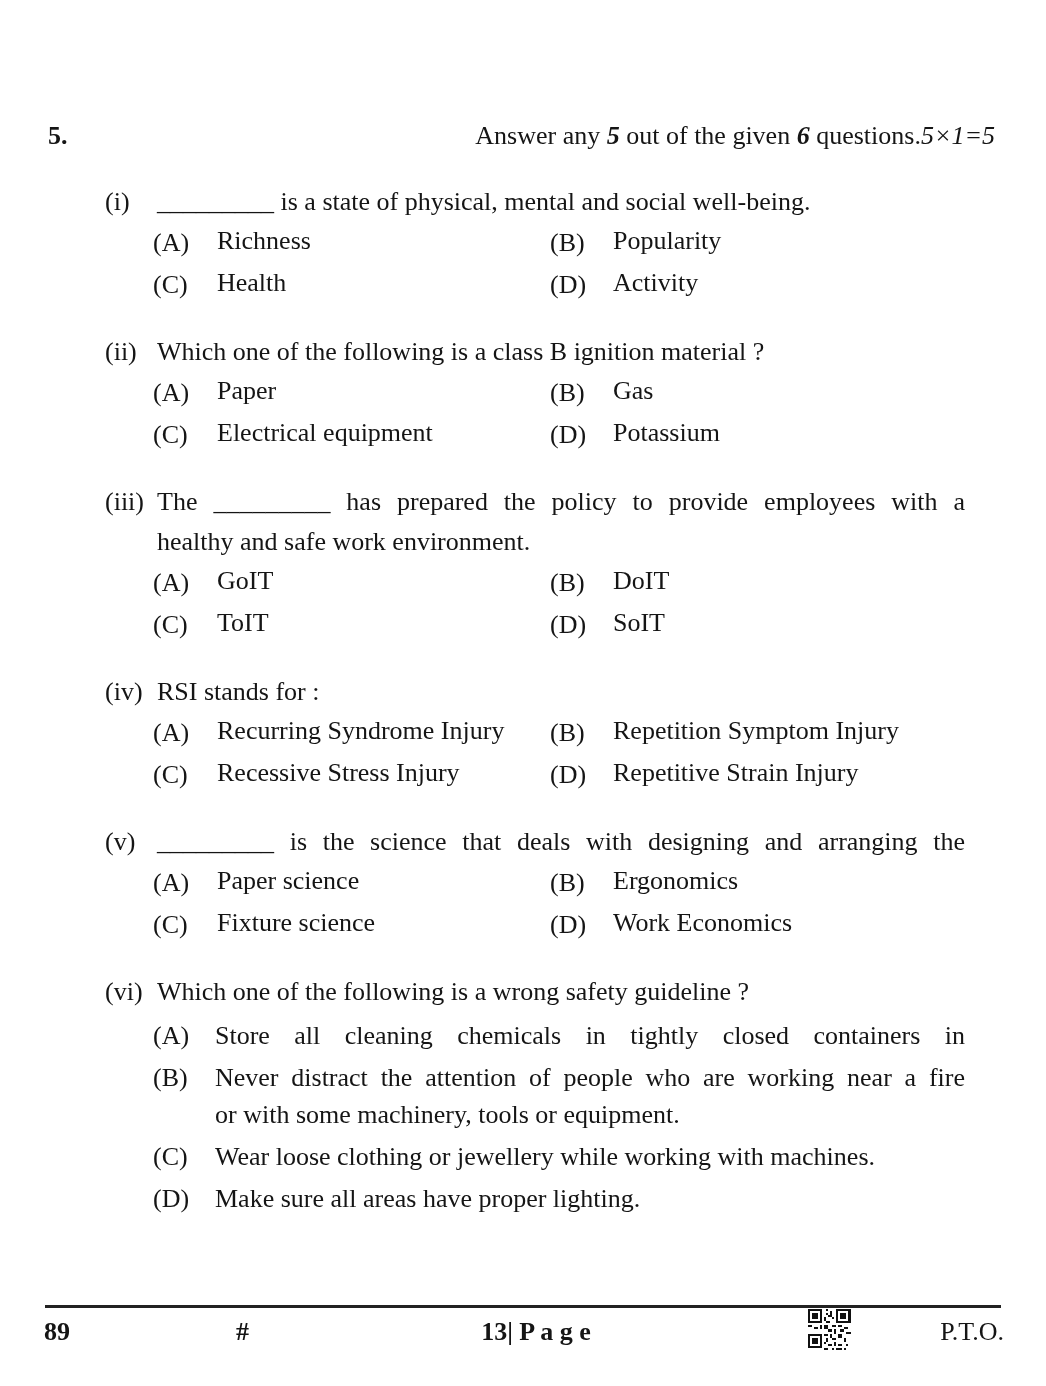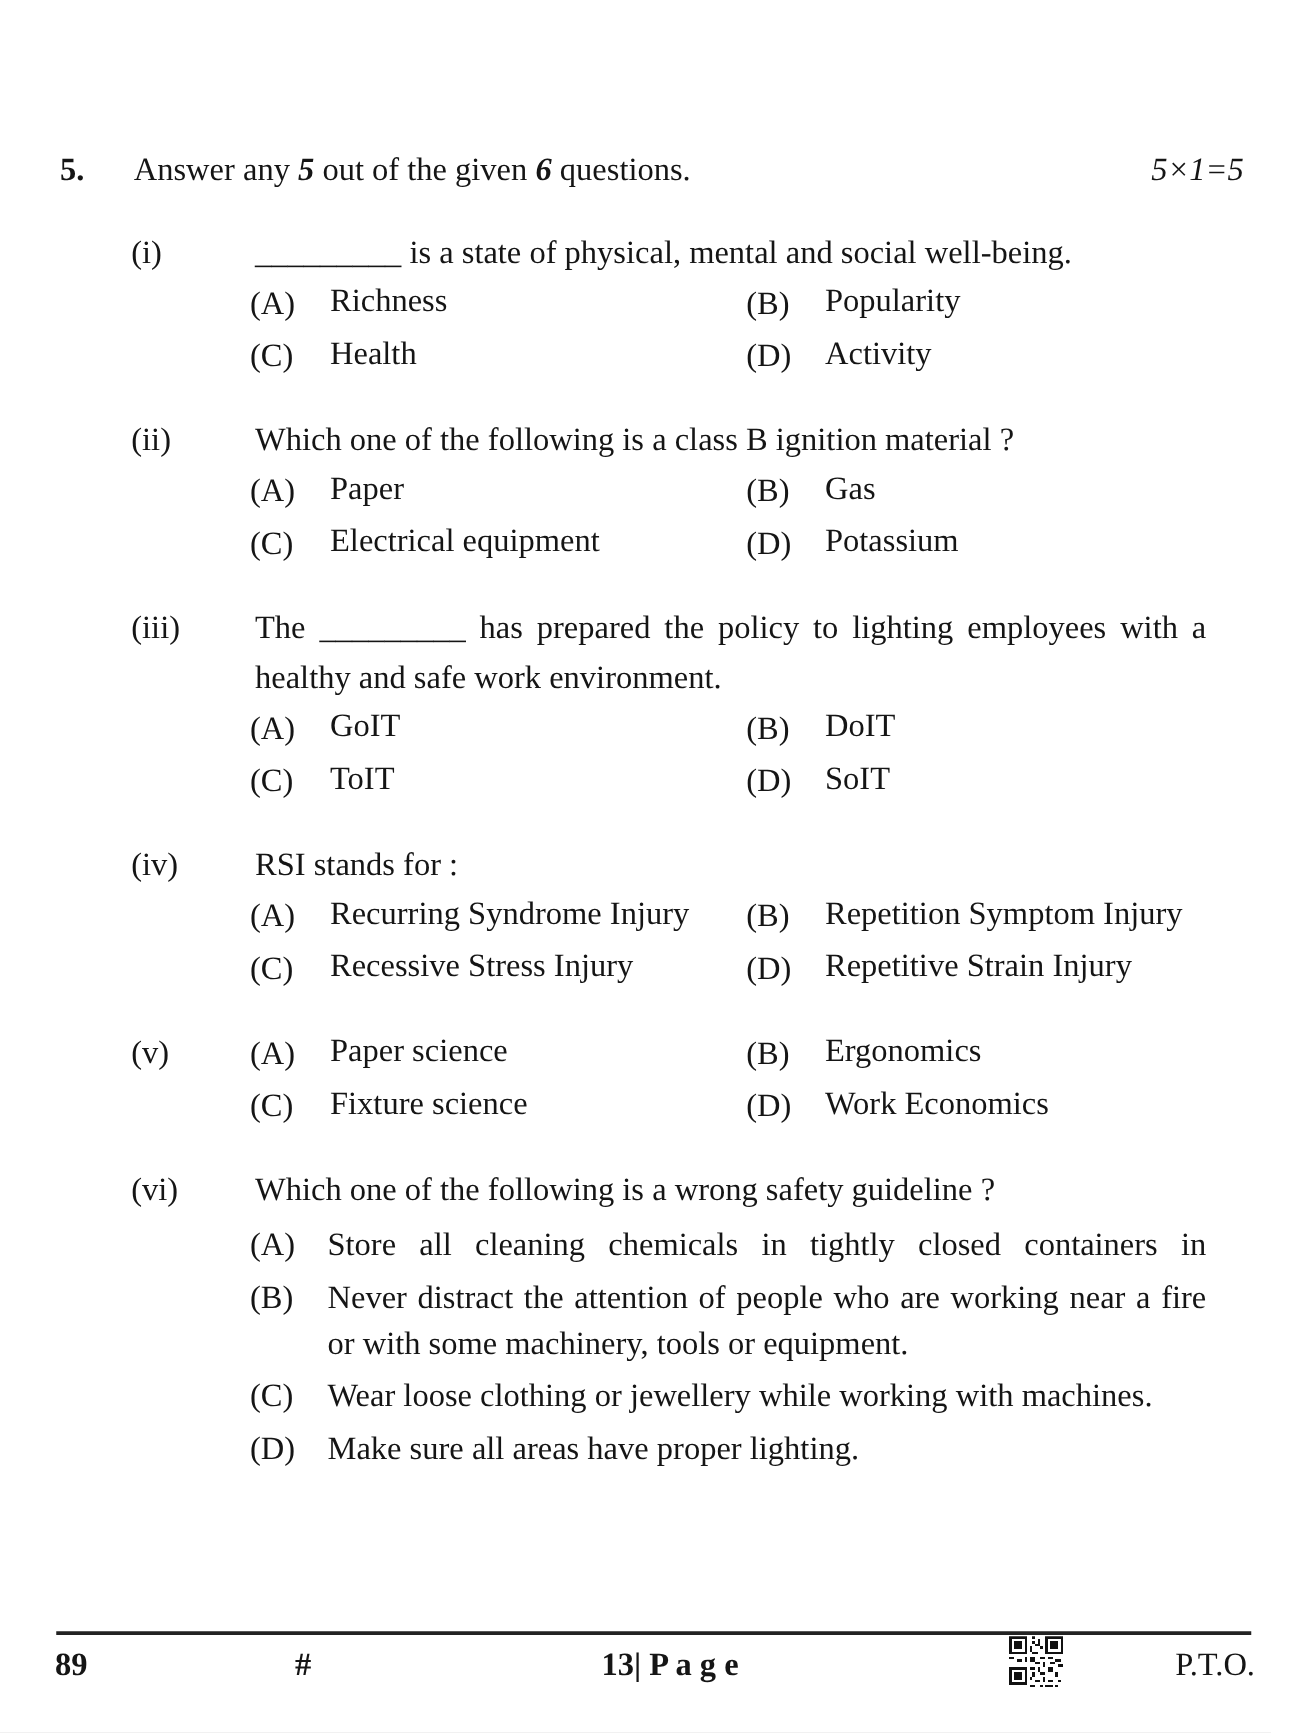"Answer any 5 out of" .htext { text-align: none -> right }
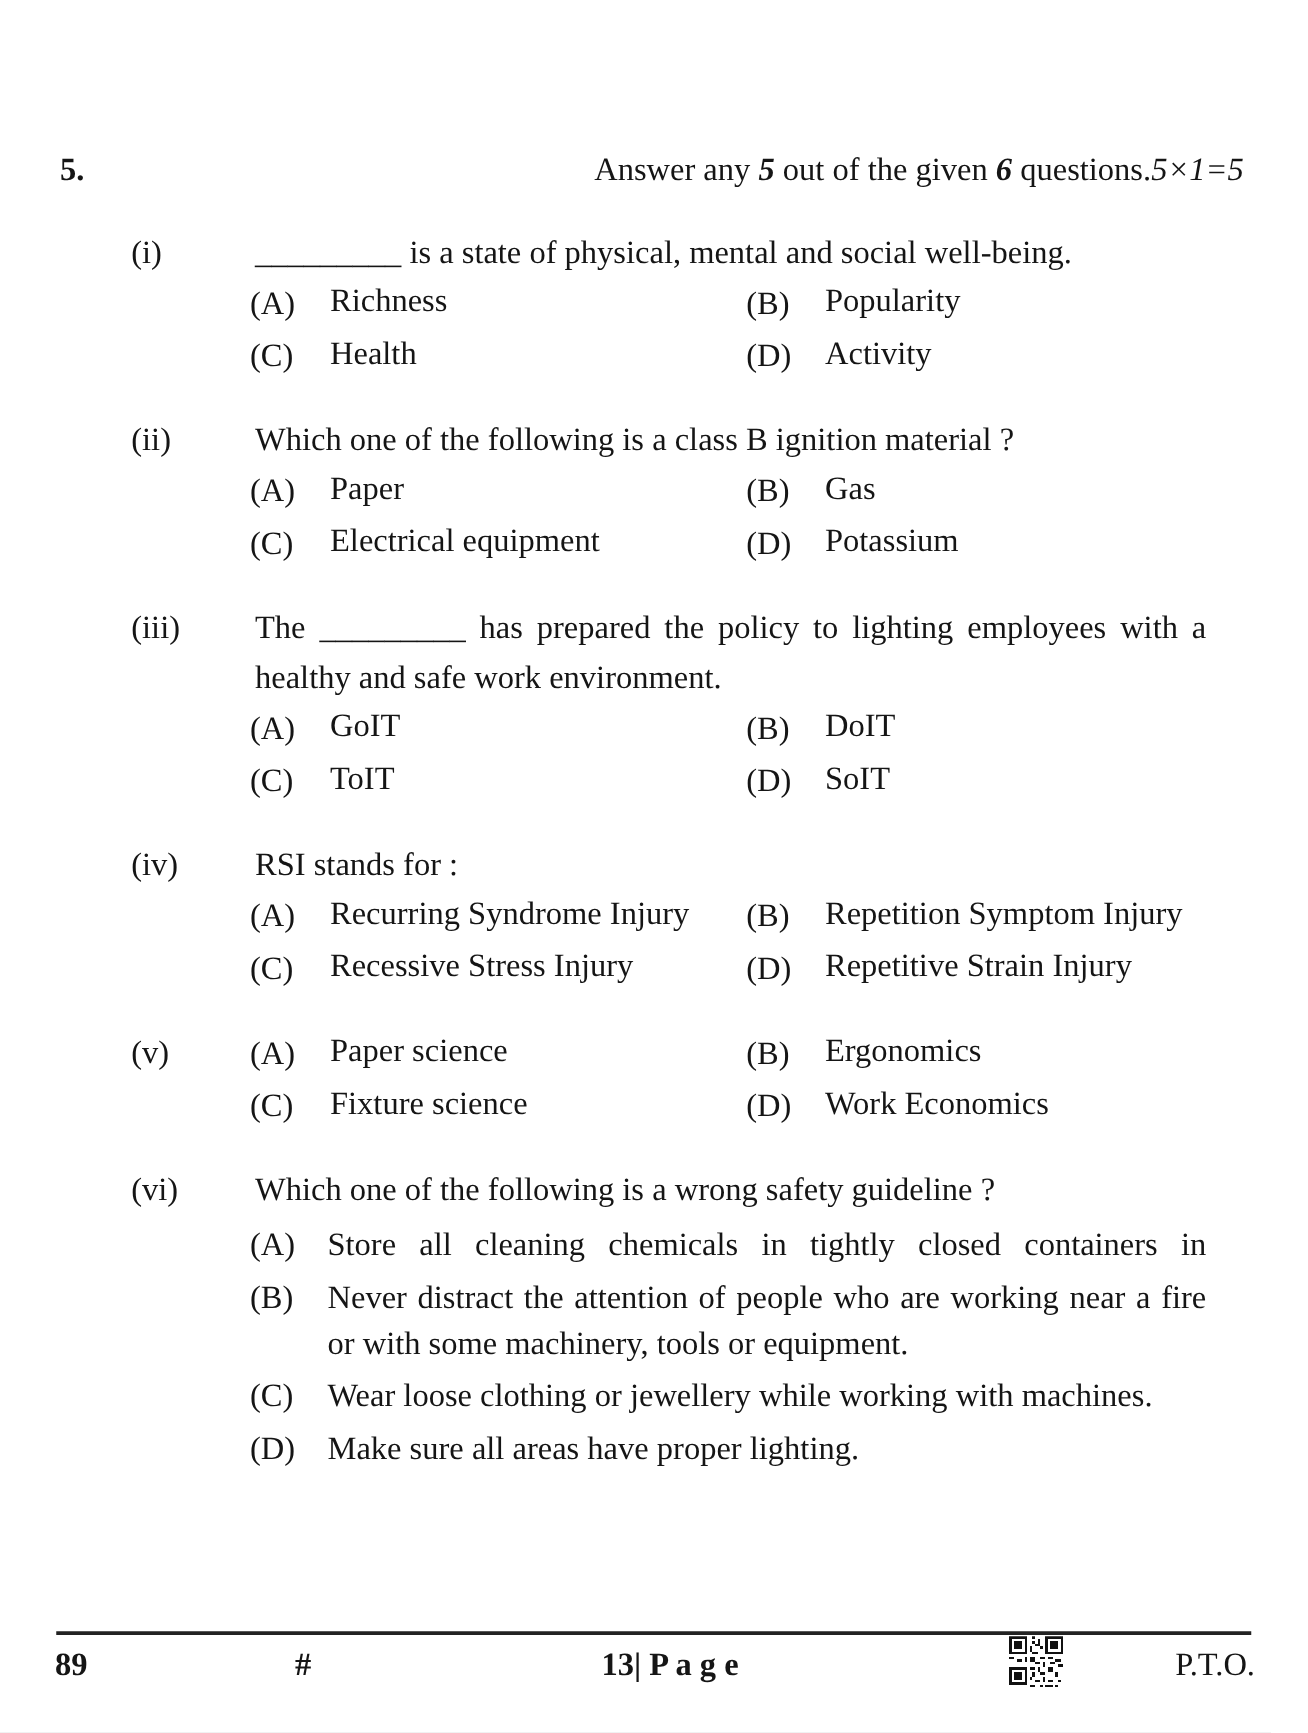"_________ is a state of" .qbody { margin-left: 99px -> 52px }
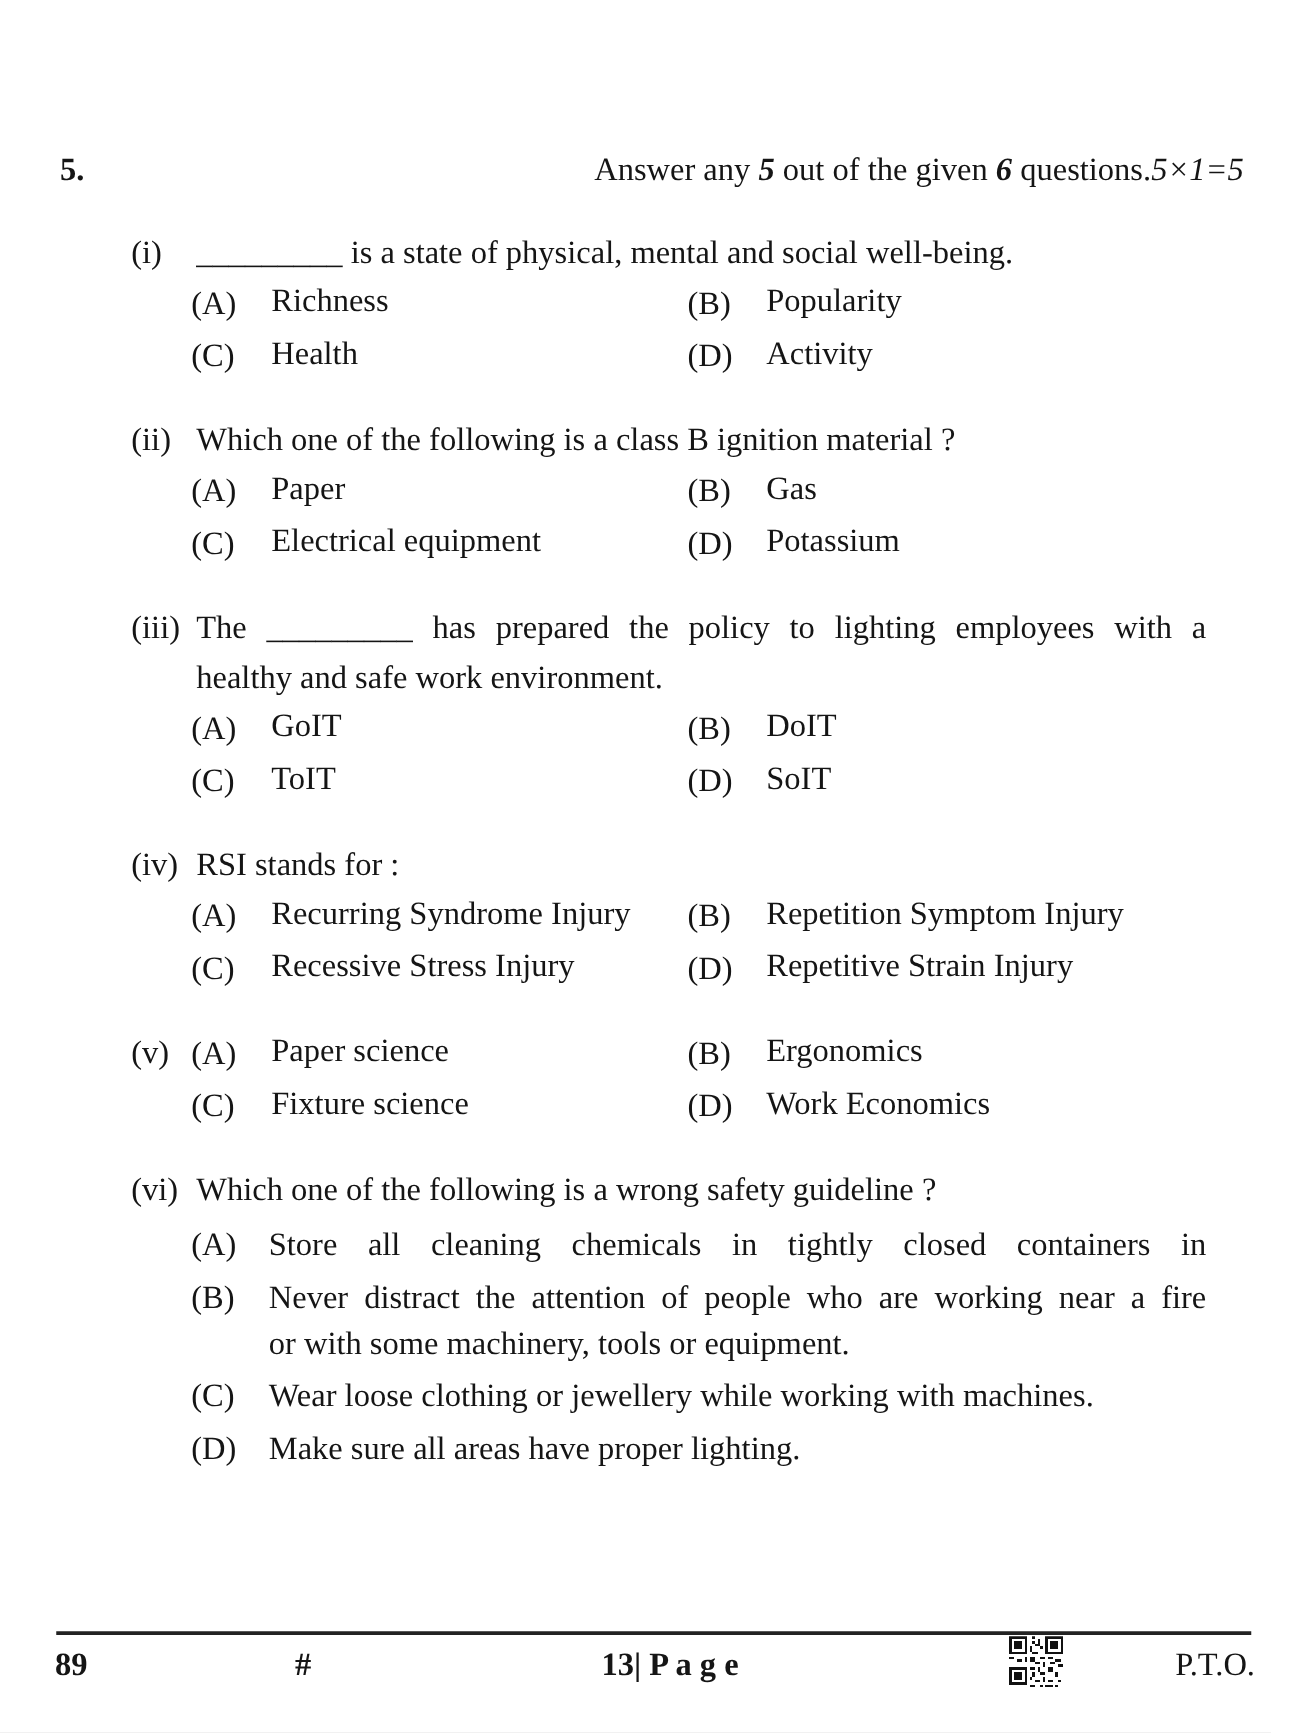"The _________ has prepared the" div.qline { text: lighting -> provide }
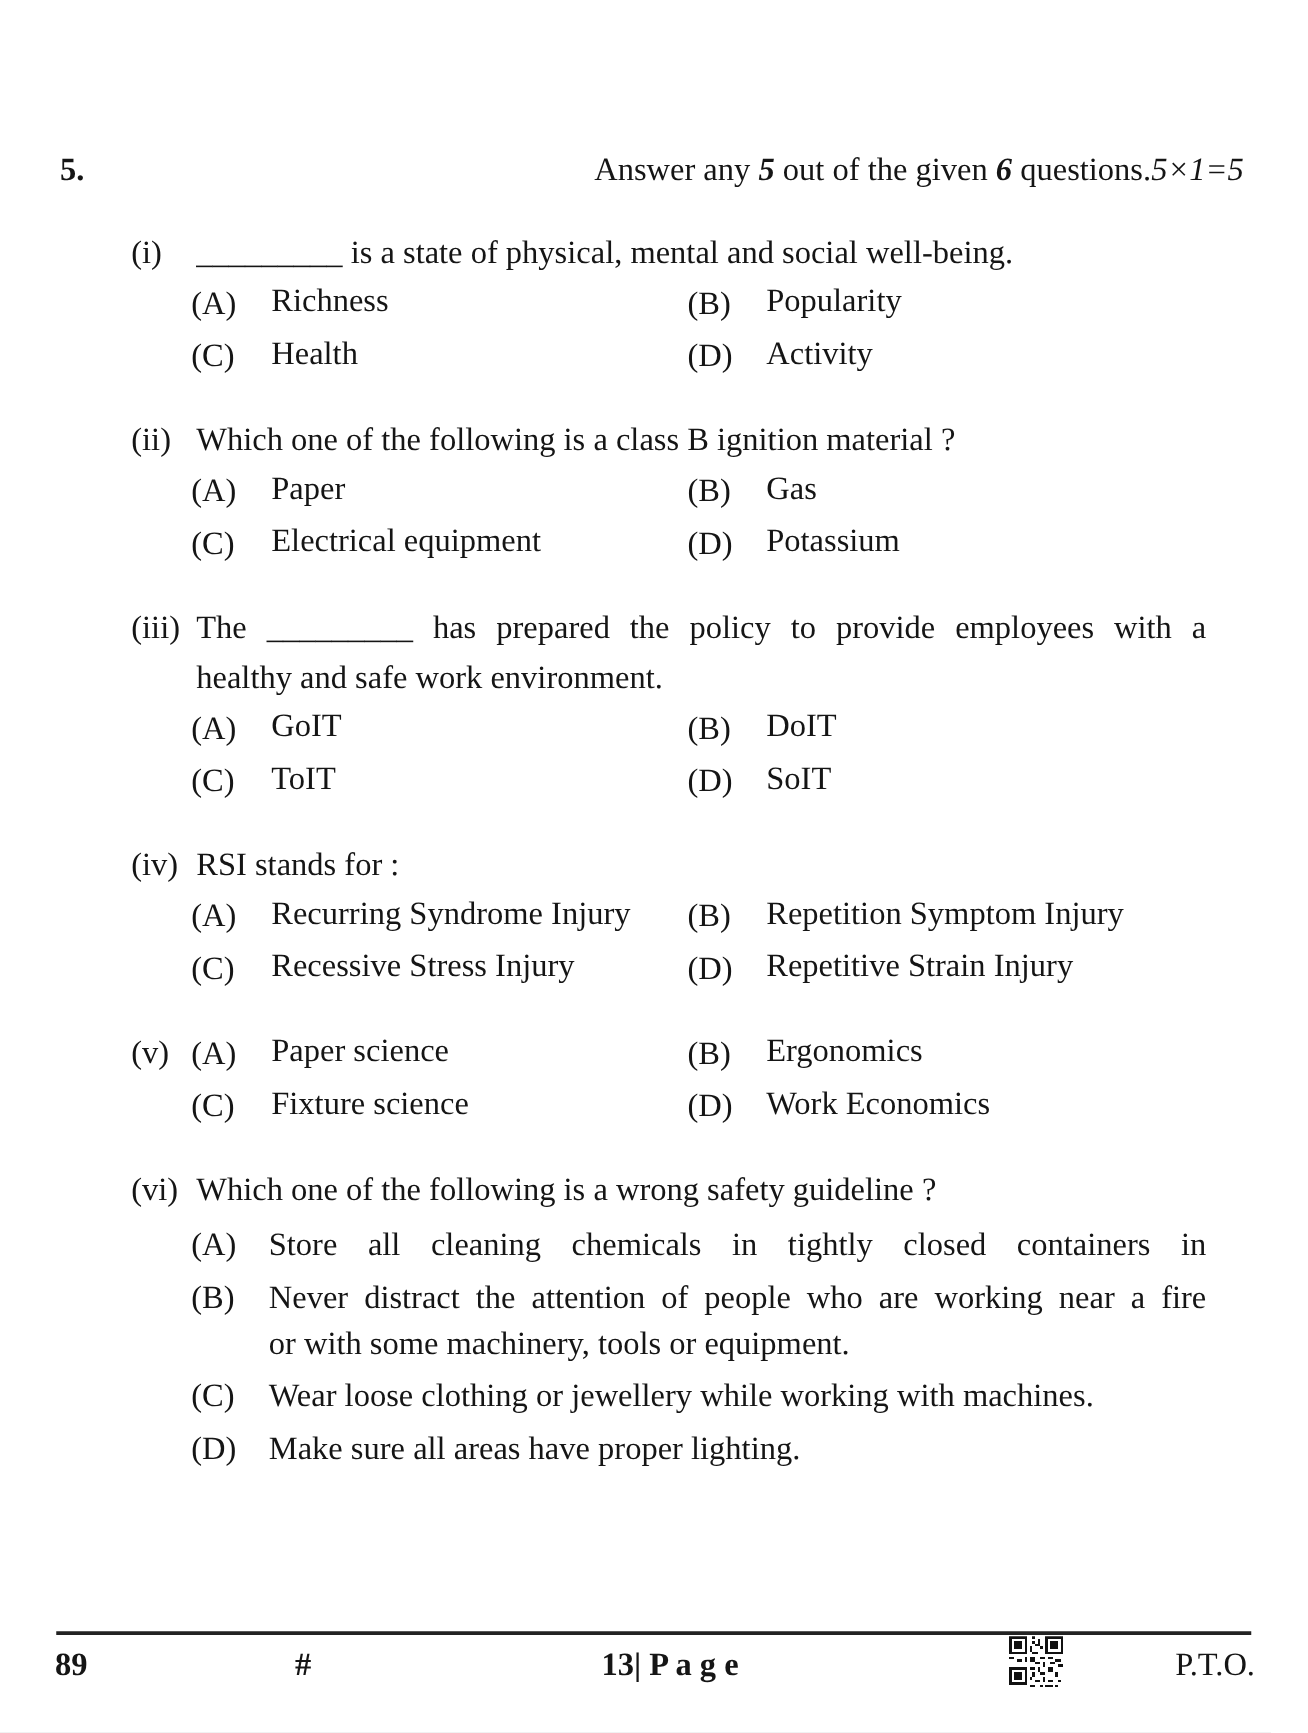"_________ is the science that" div.qline { html: none -> <div>_________ is the science that deals with designing and arranging the</div> }
